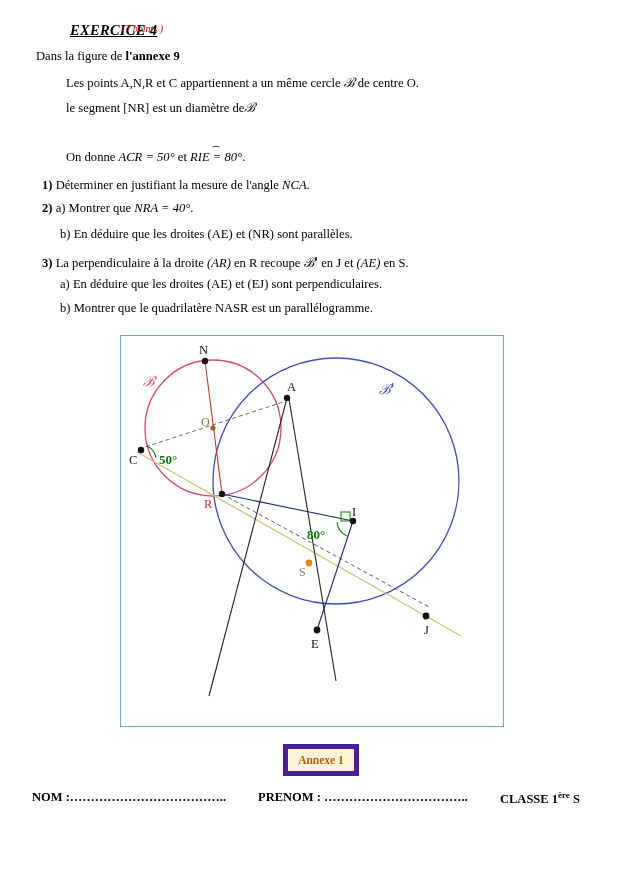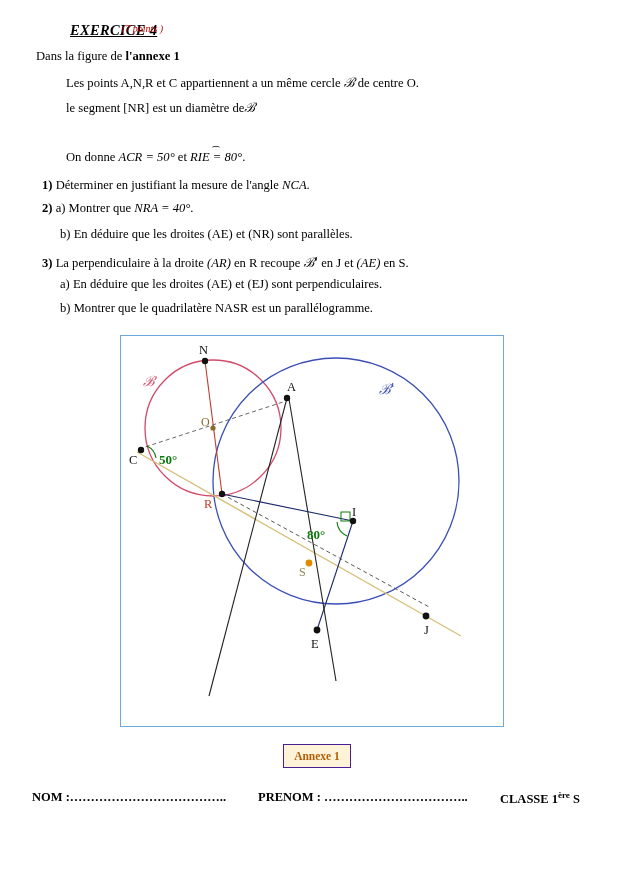"l'annexe 1" b { text: 1 -> 9 }
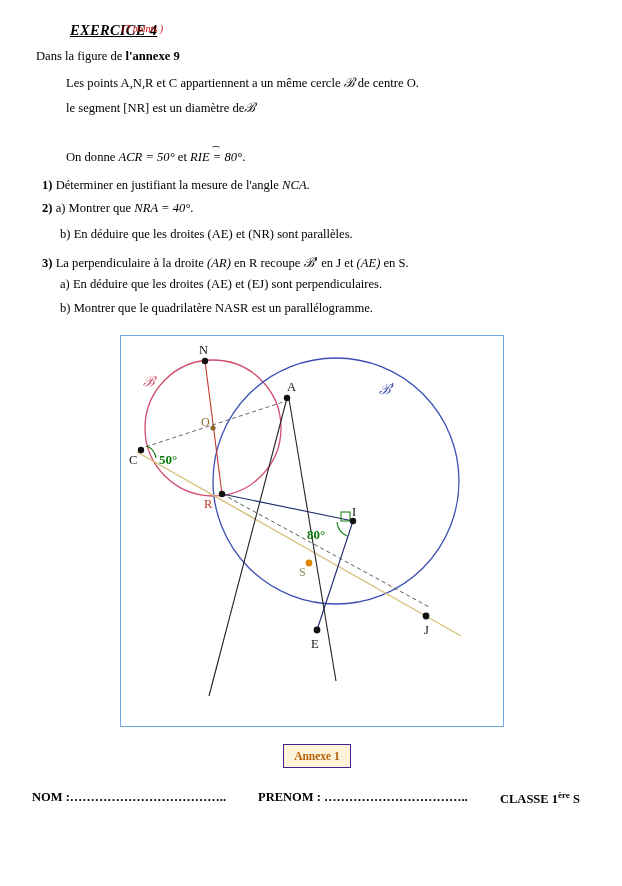"Annexe 1" .annexe { border: 1px solid #4c1d95 -> 5px solid #4c1d95 }
